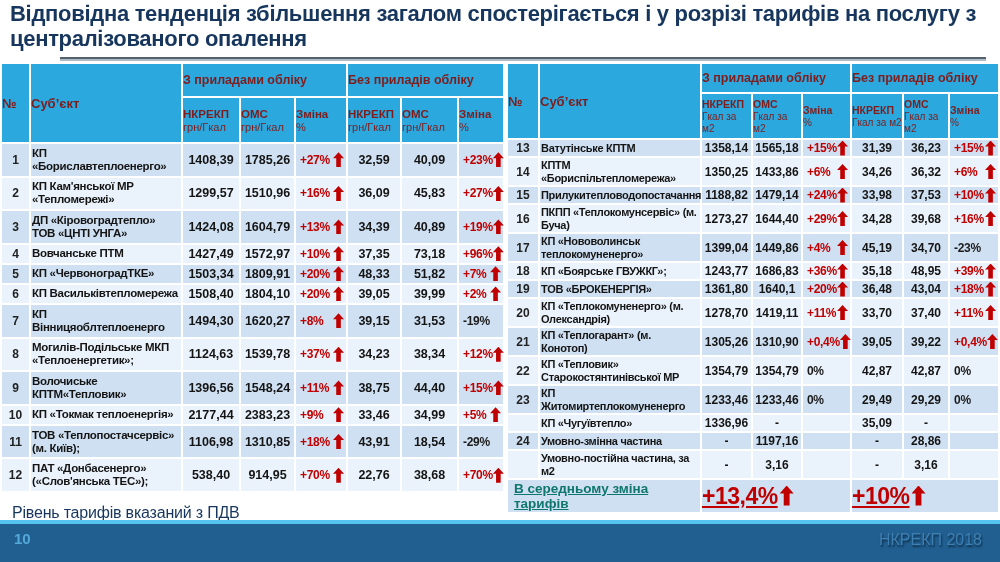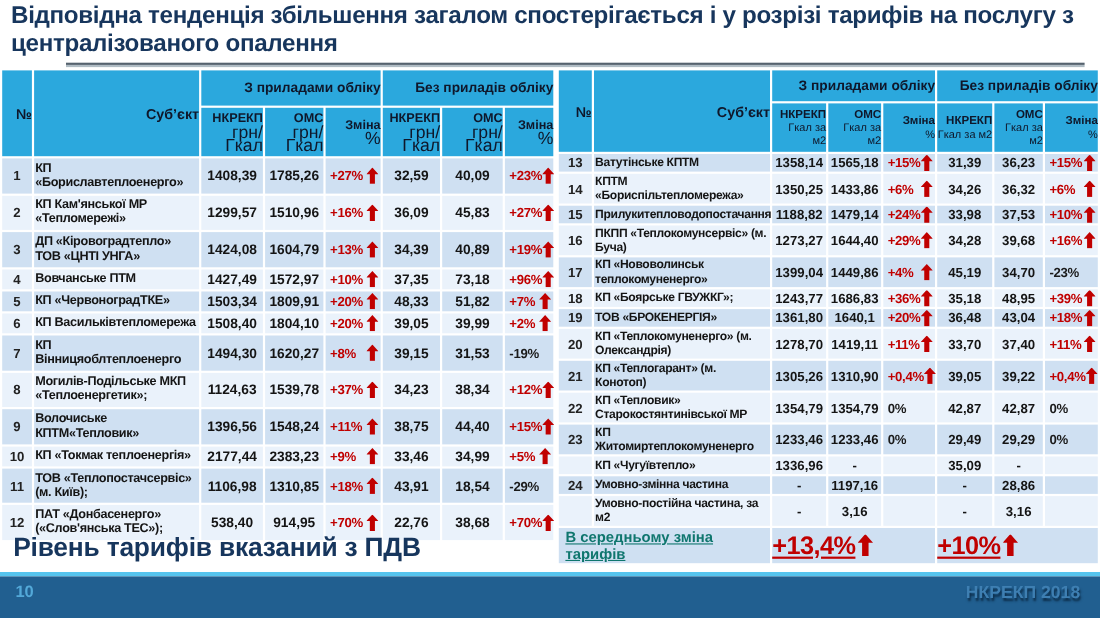"З приладами обліку" th { color: #0f172a -> #7f1d1d; text-align: right -> left }
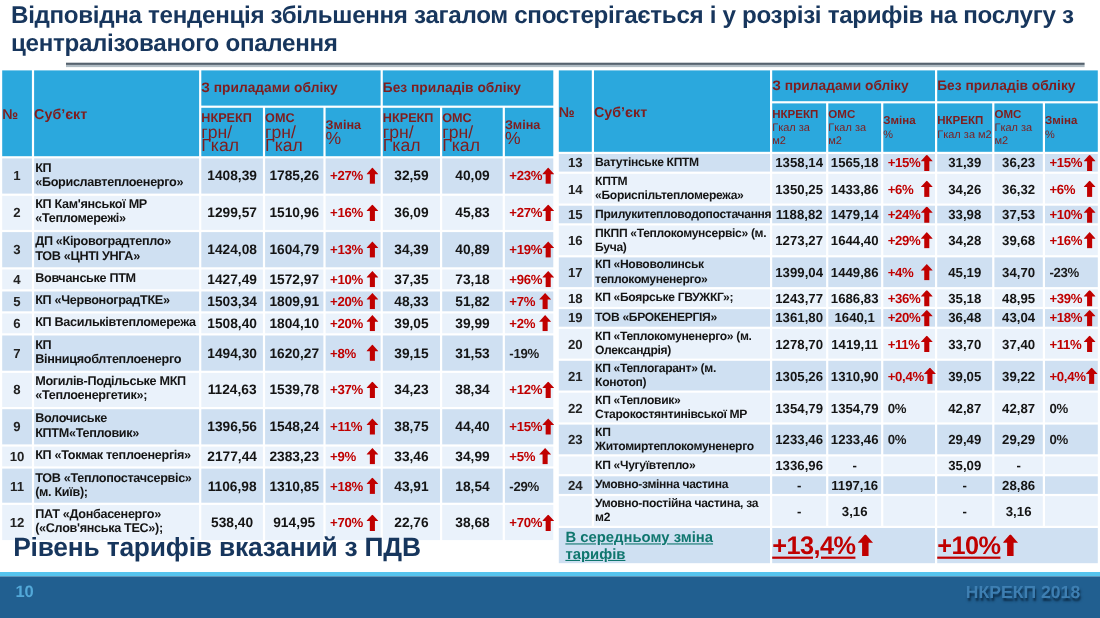"грн/Гкал" th.sub .u { font-size: 16px -> 11px }
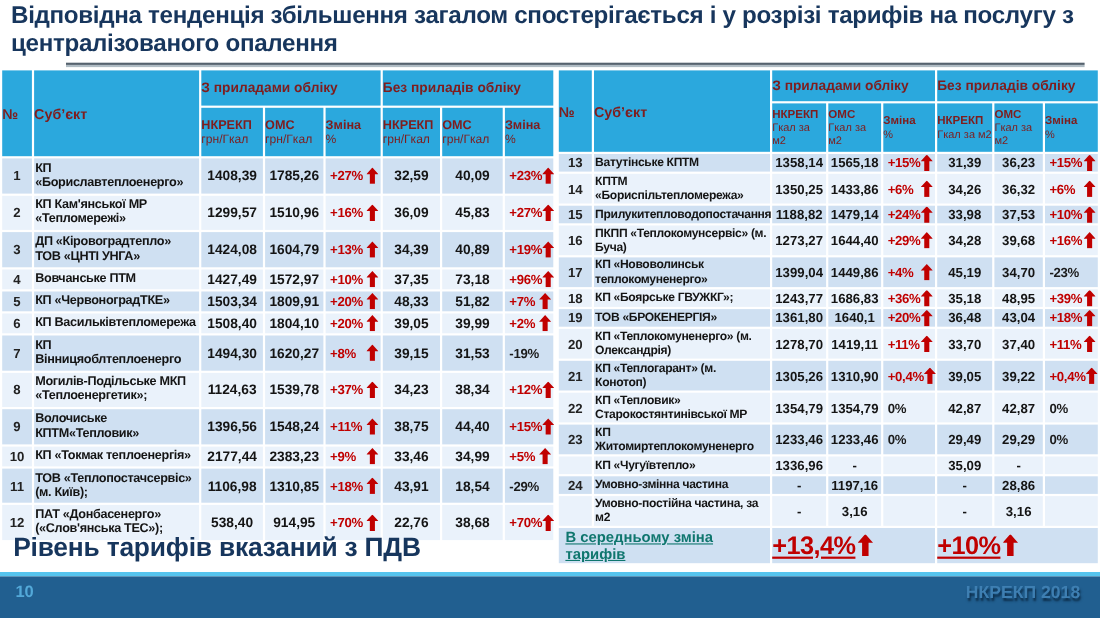"Рівень тарифів вказаний з ПДВ" .footnote { font-size: 24px -> 16px; font-weight: bold -> normal; top: 484px -> 504px }
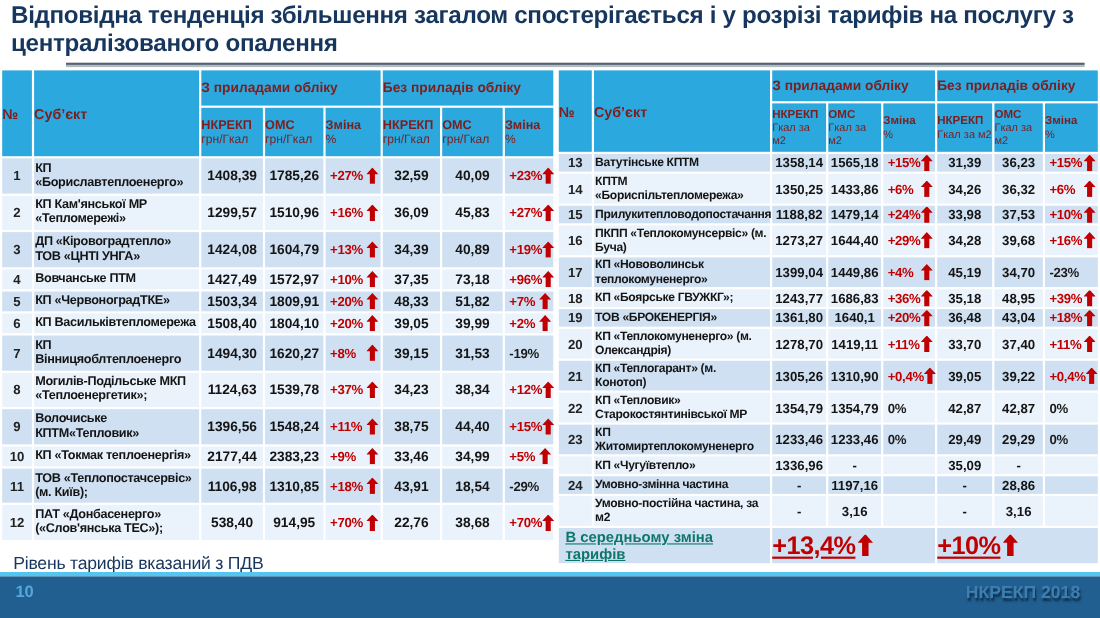"НКРЕКП 2018" .brand { font-weight: bold -> normal }
